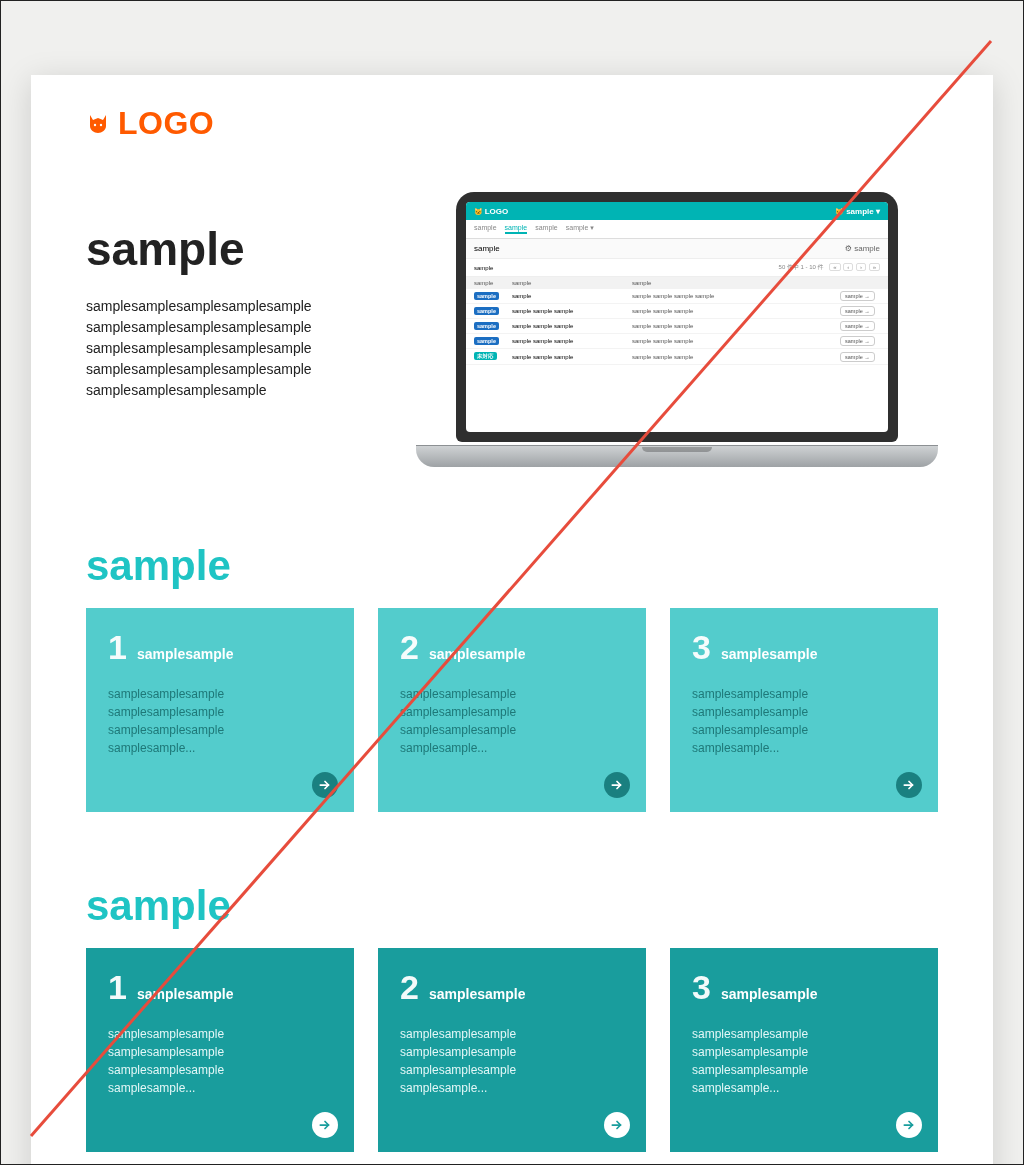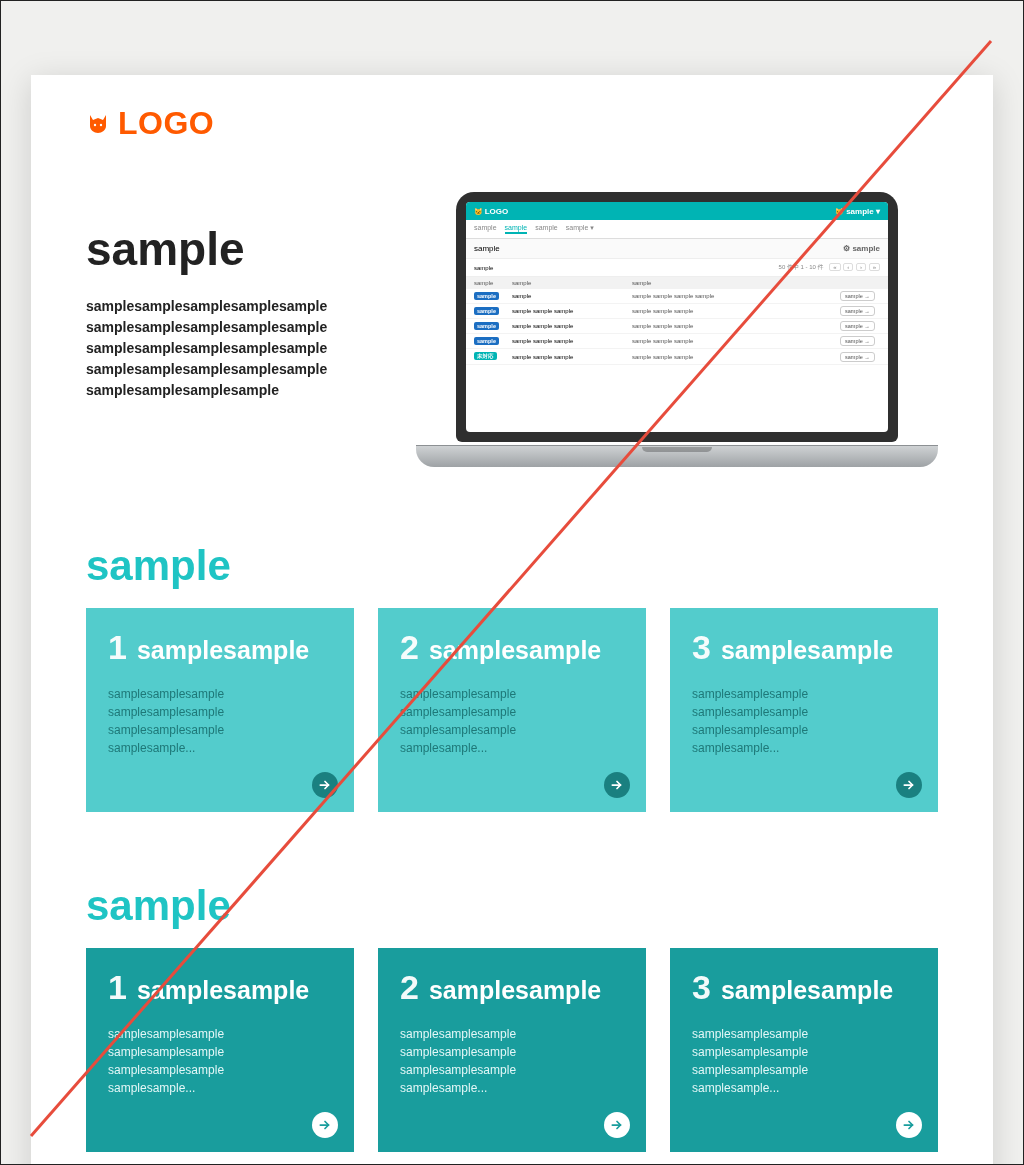"⚙ sample" .vp-subbar .gear { font-weight: bold -> none }
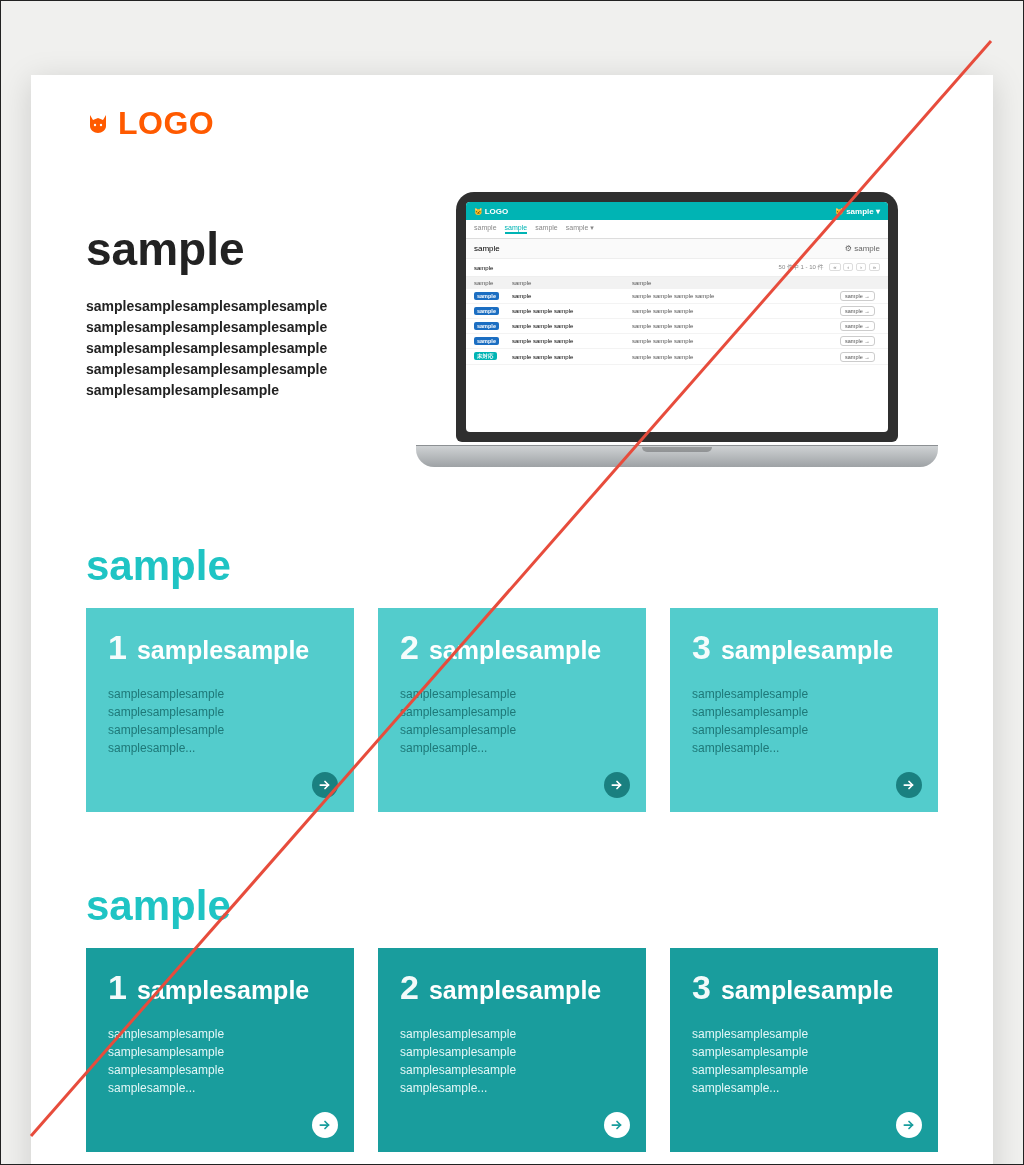"samplesamplesamplesamplesample" .hero-body { font-weight: bold -> none }
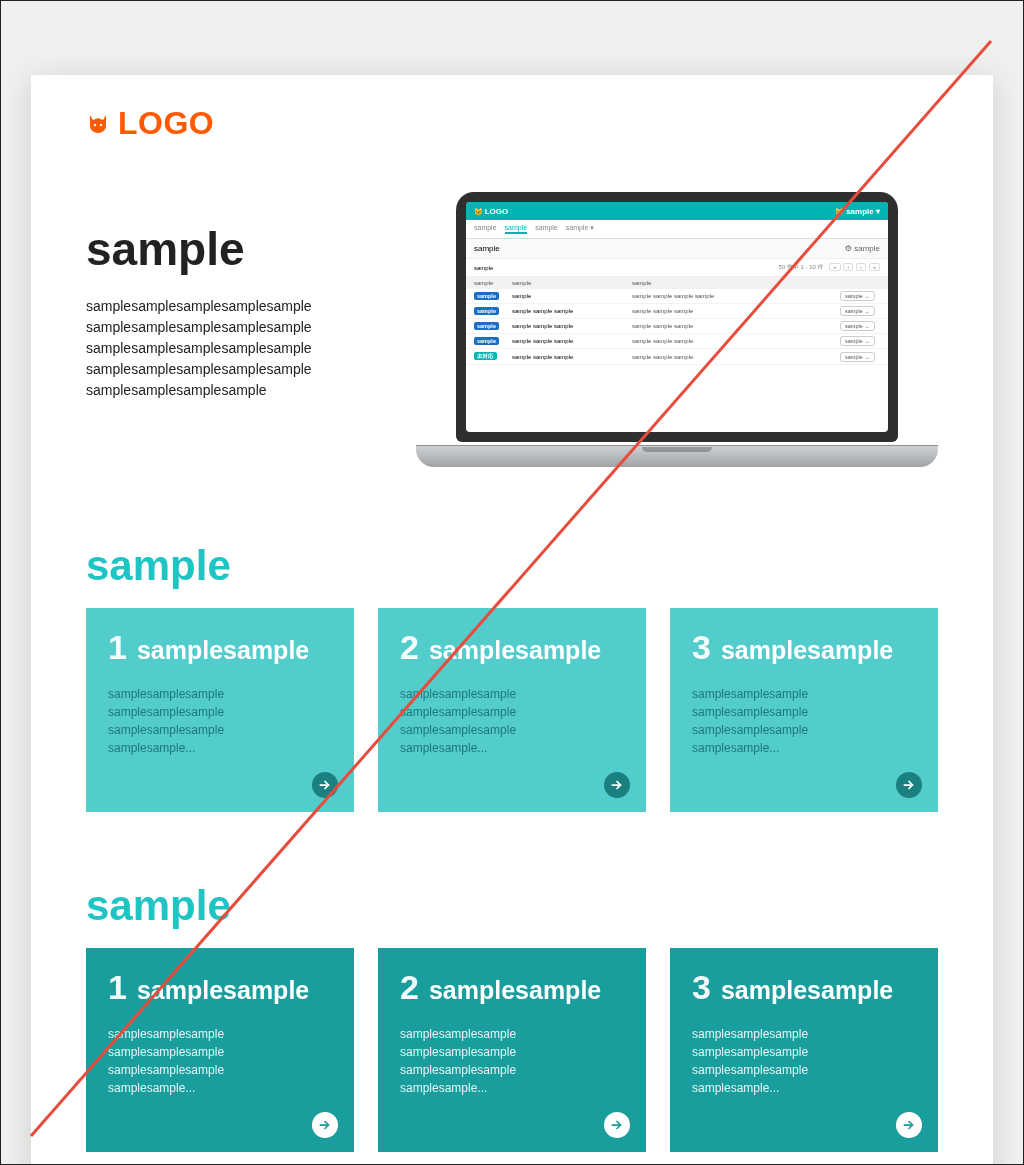"samplesample" .card-title { font-size: 25px -> 14px }
